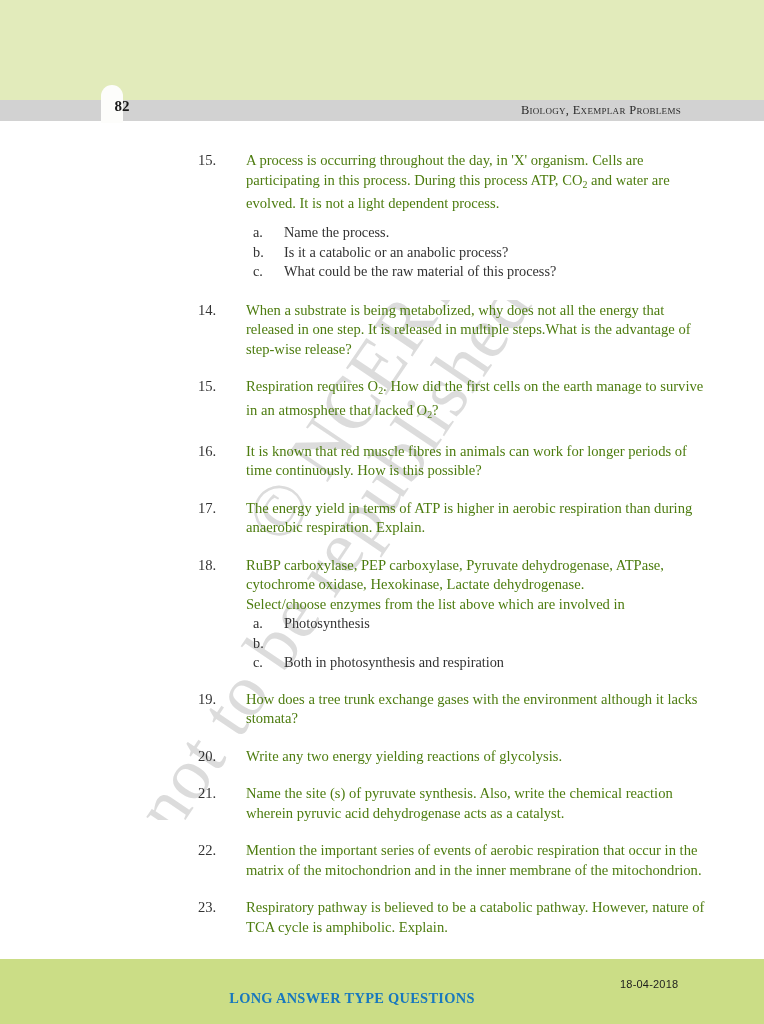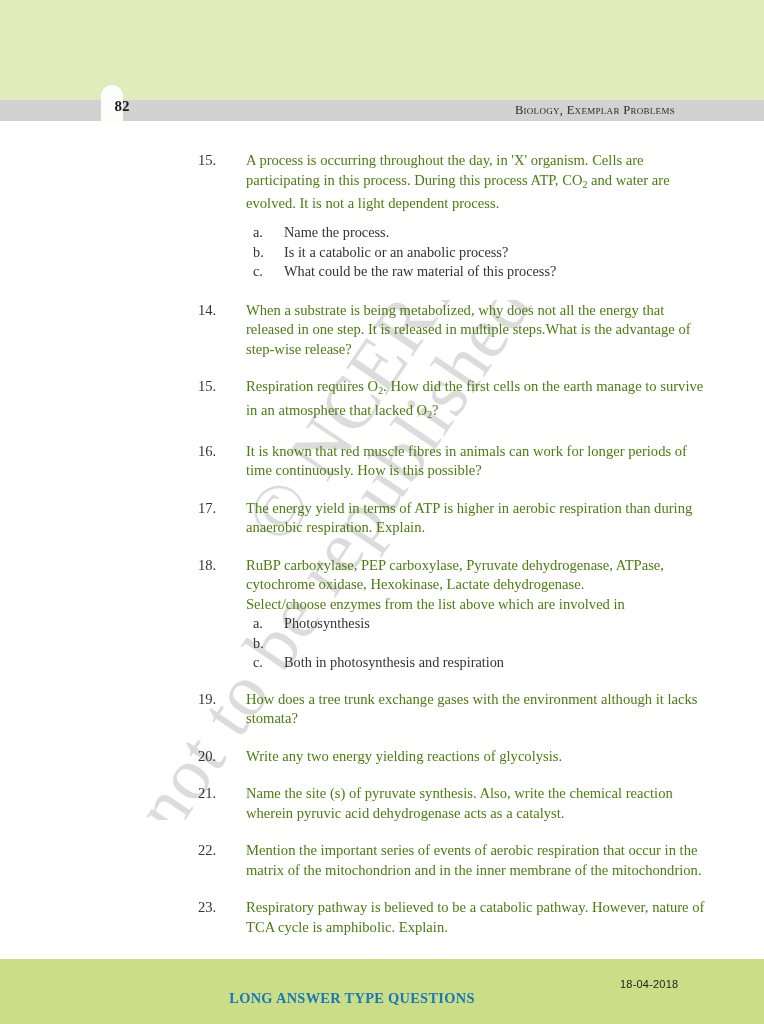"Biology, Exemplar Problems" .header-title { right: 89px -> 83px }
